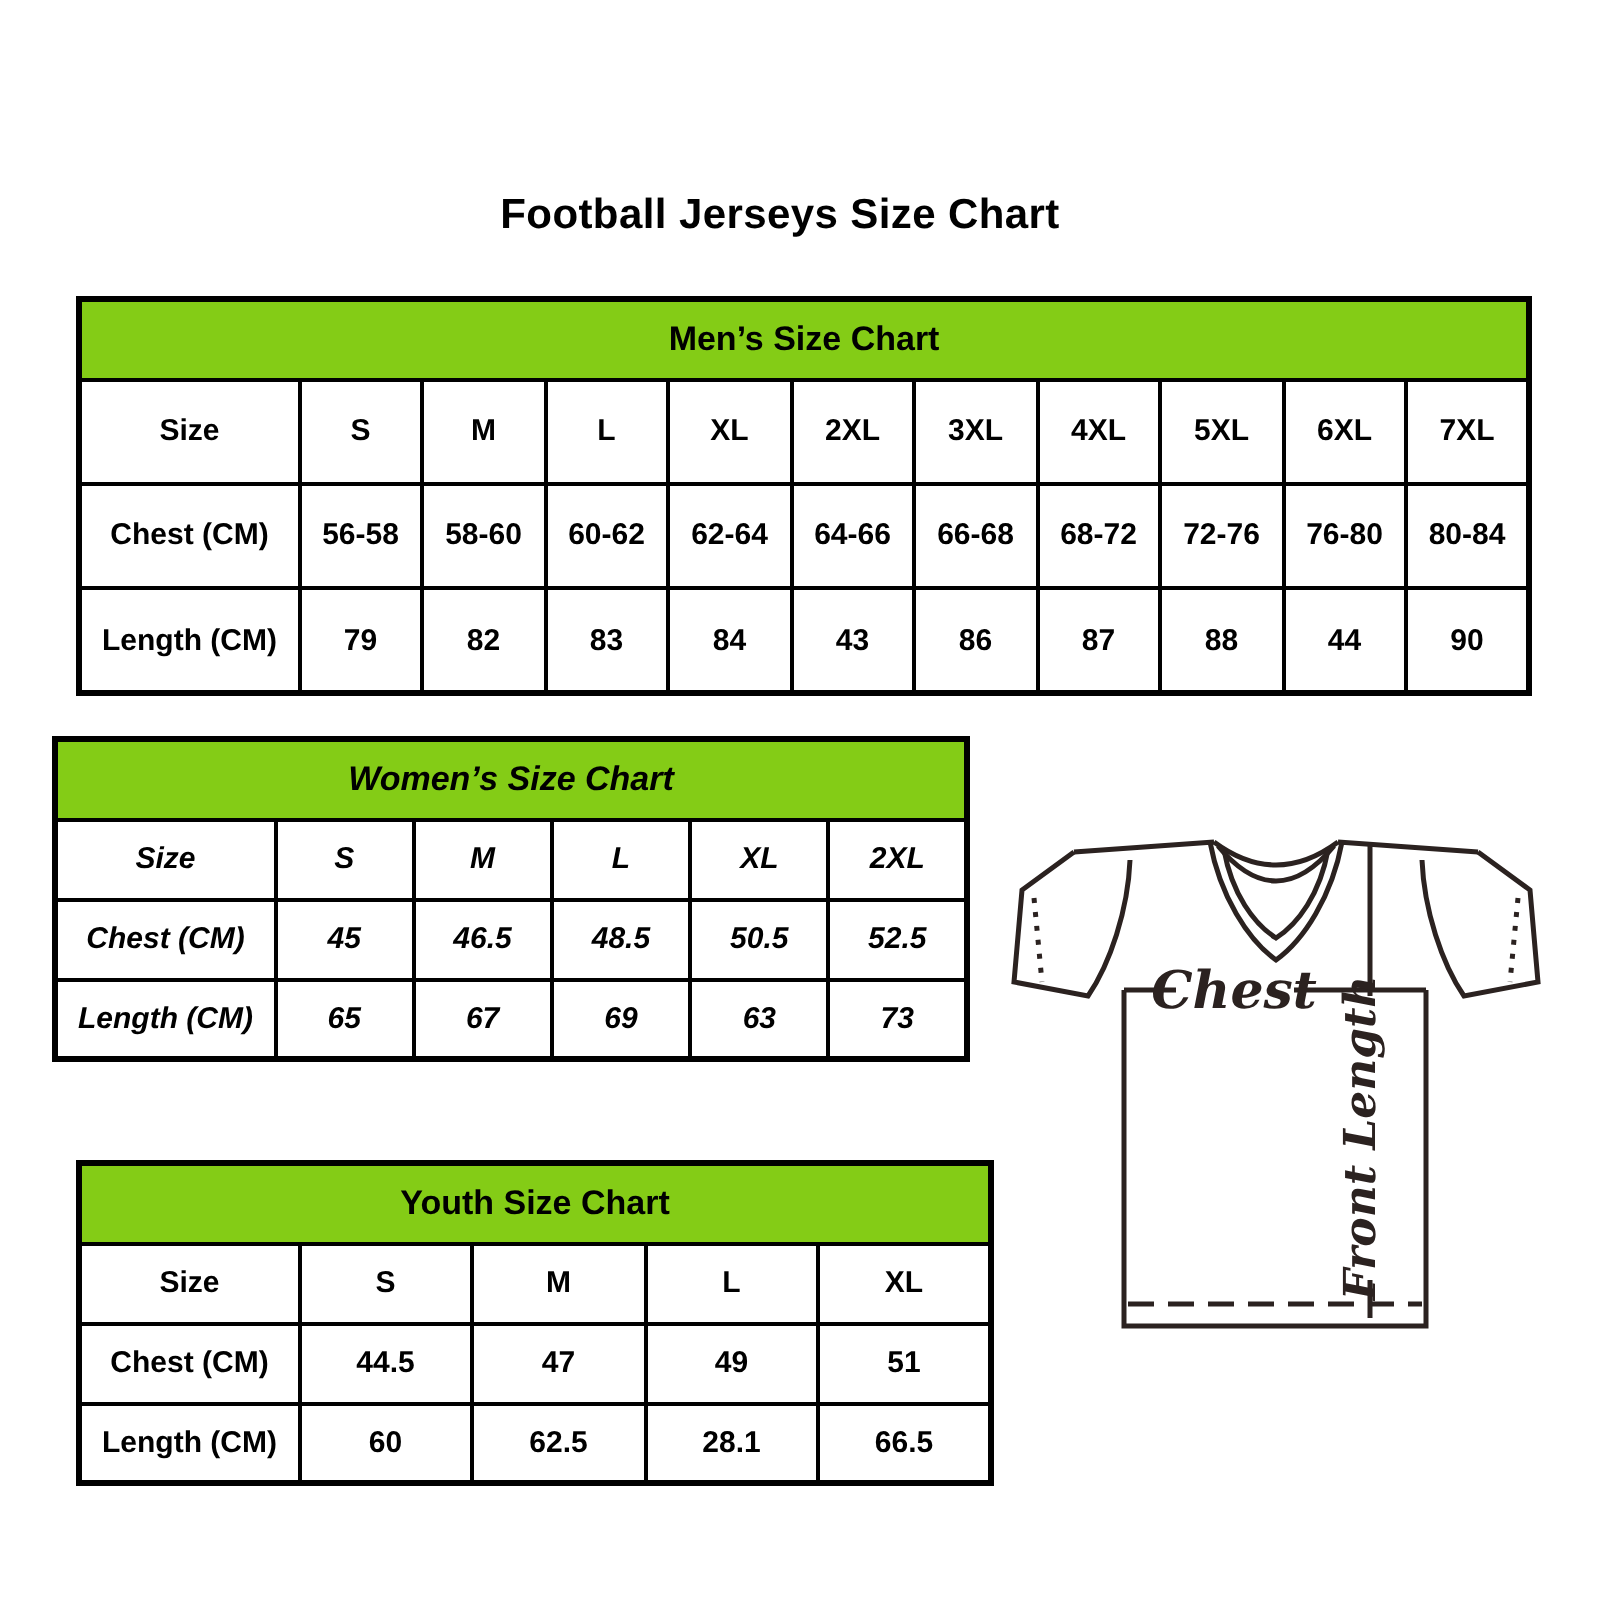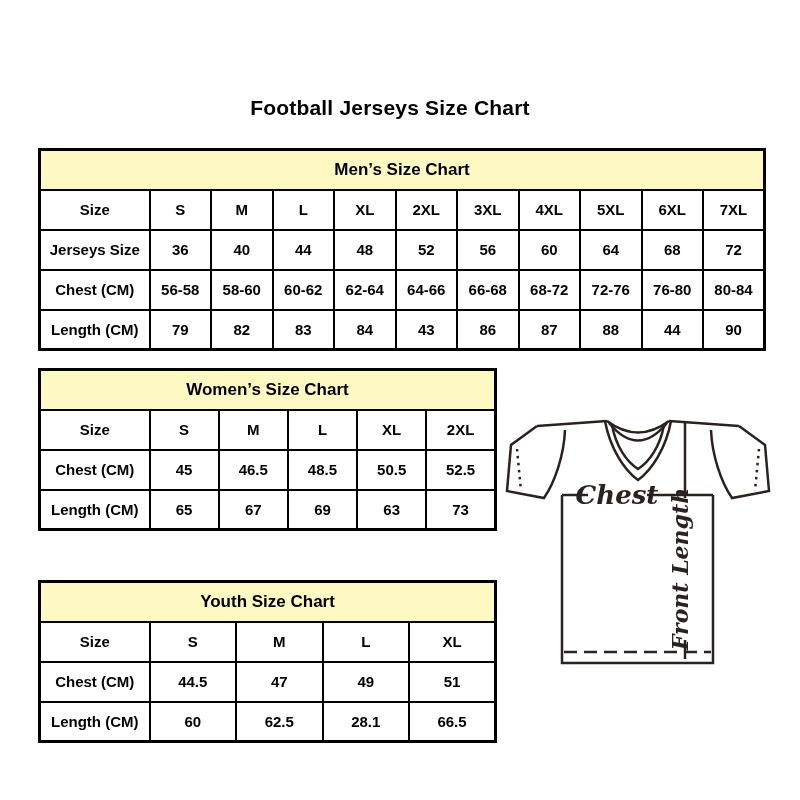"Men’s Size Chart" table.size-table th { background: #fef9c3 -> #84cc16 }
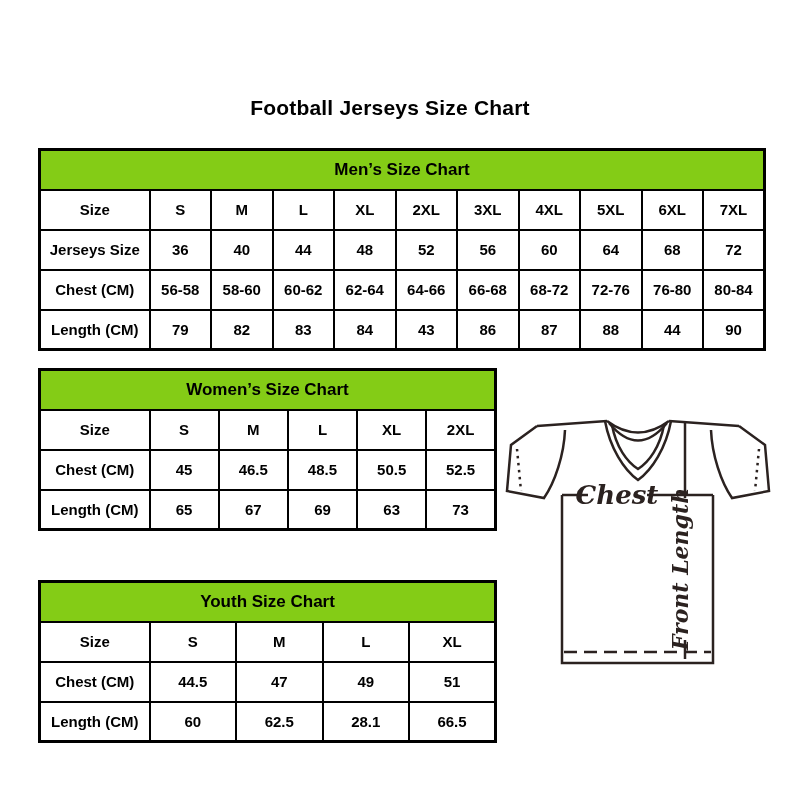"Jerseys Size" tr { html: <tr> <td>Jerseys Size</td> <td>36</td> <td>40</td> <td>44</td> <td>48</td> <td>52</td> <td>56</td> <td>60</td> <td>64</td> <td>68</td> <td>72</td> </tr> -> none }
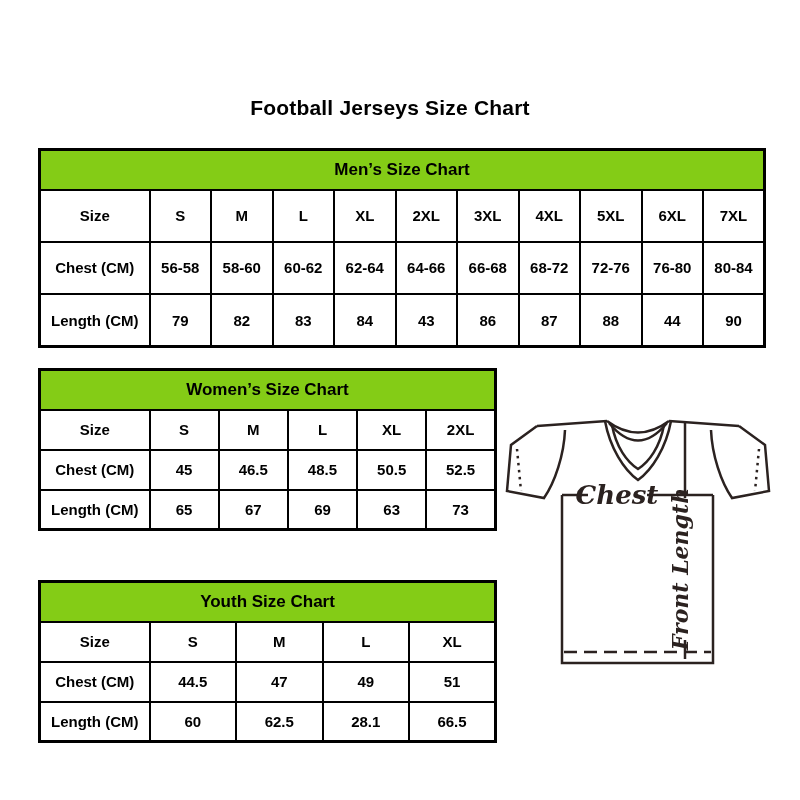"Women’s Size Chart" #women-table { font-style: none -> italic; left: 38px -> 26px }
